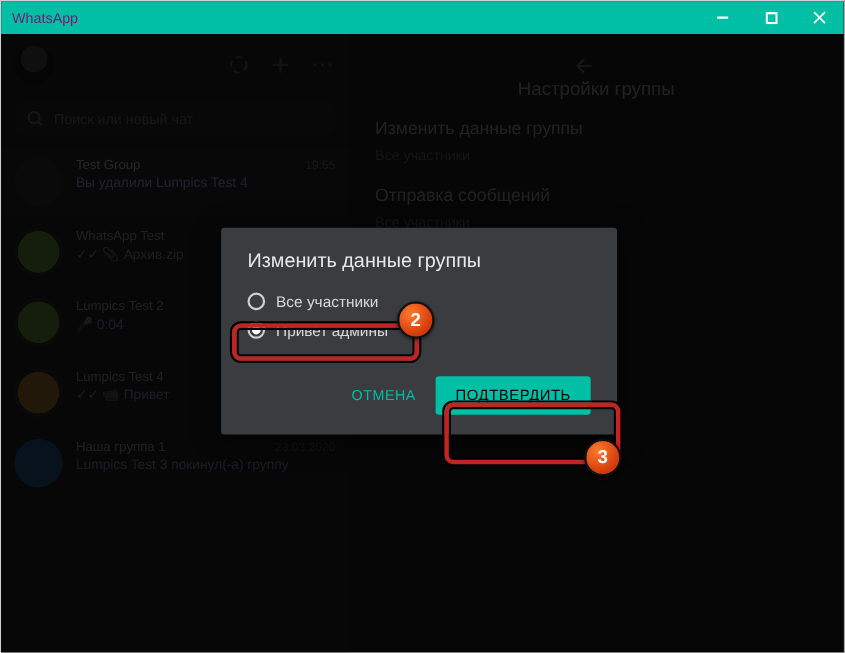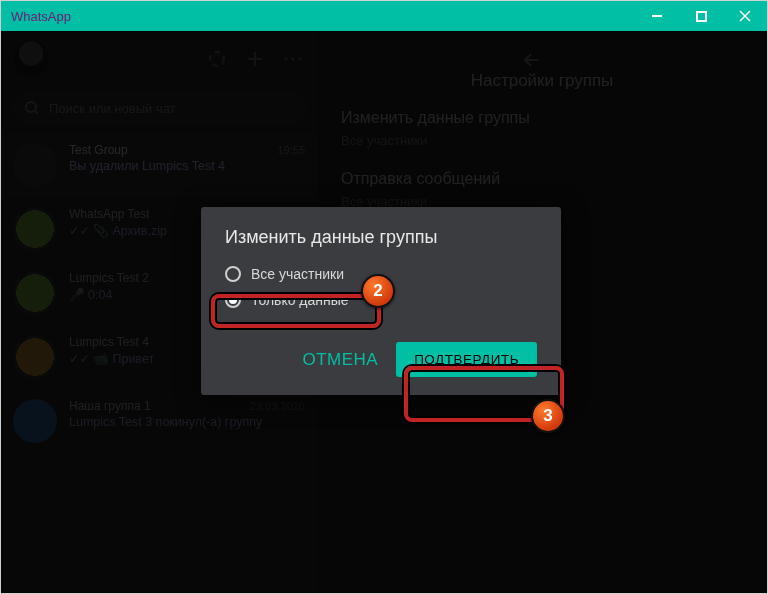"Только данные" span { text: Только данные -> Привет админы }
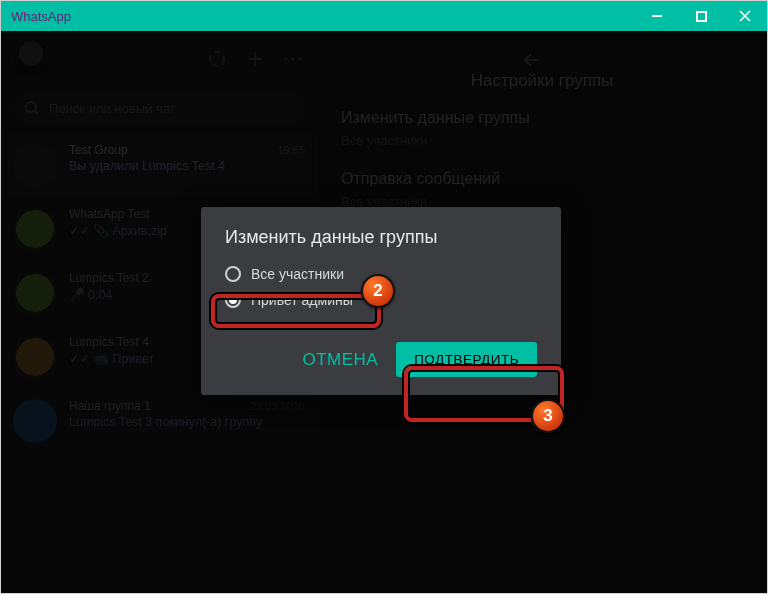"ОТМЕНА" .btn-cancel { font-size: 17px -> 13px }
